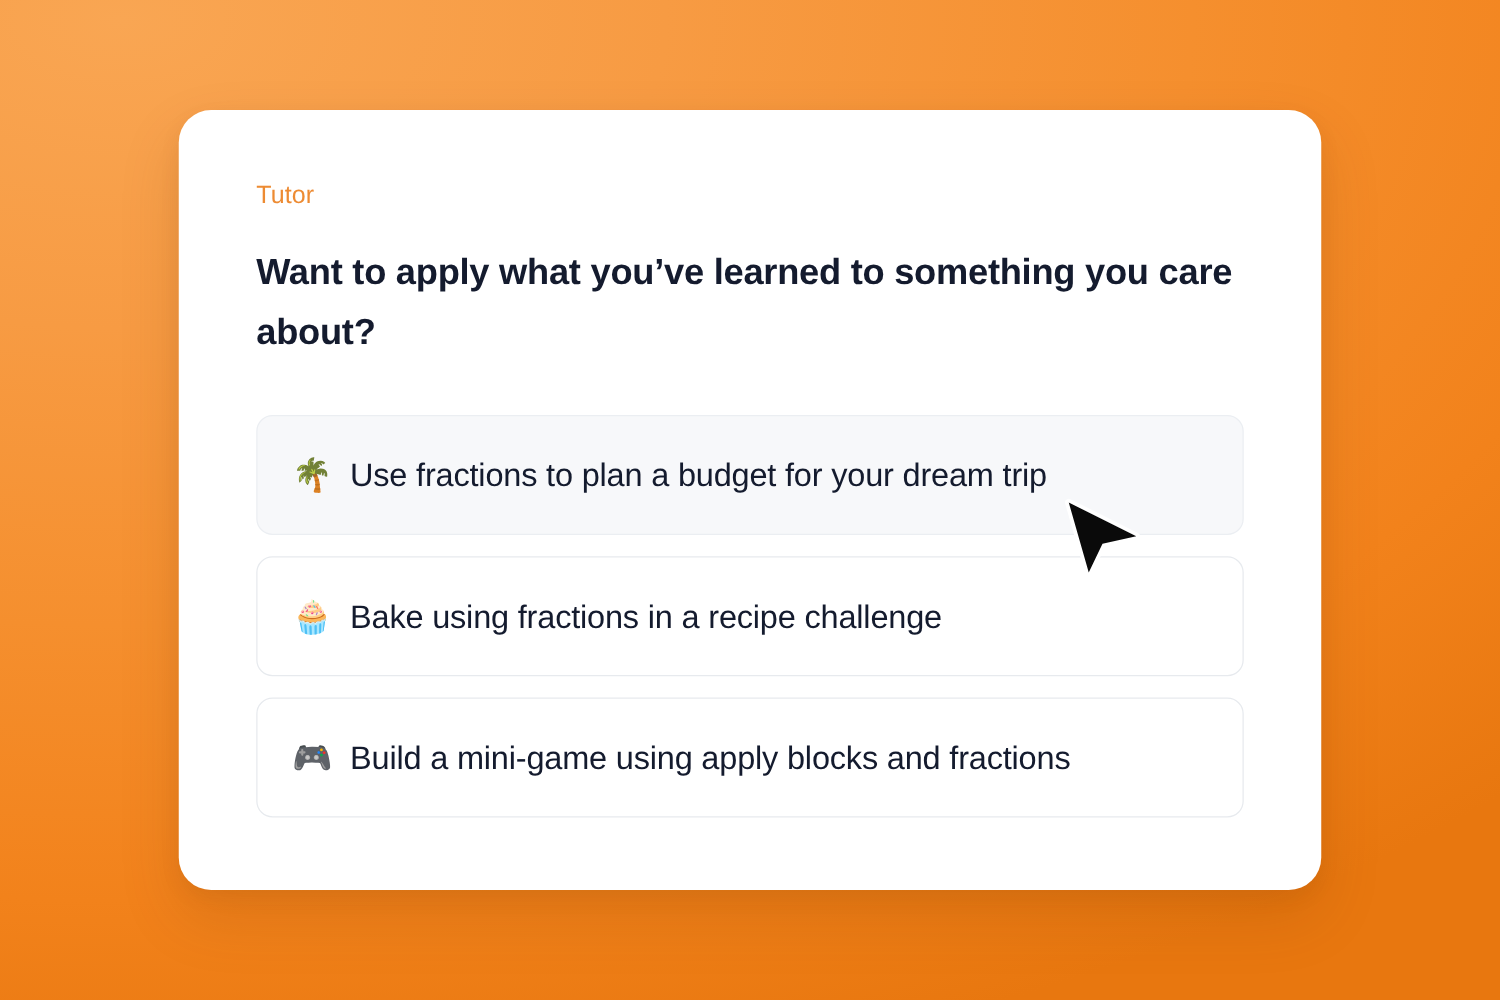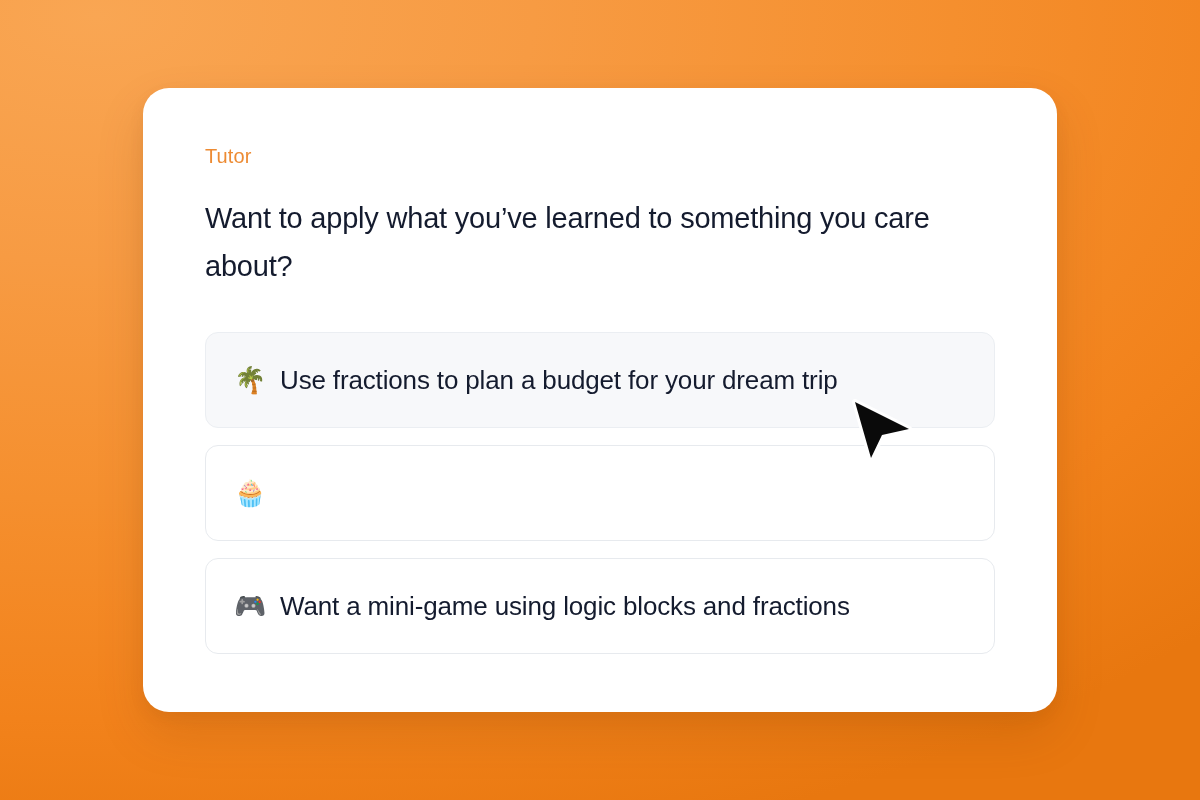"Want to apply what you’ve" .heading { font-weight: 400 -> 700 }
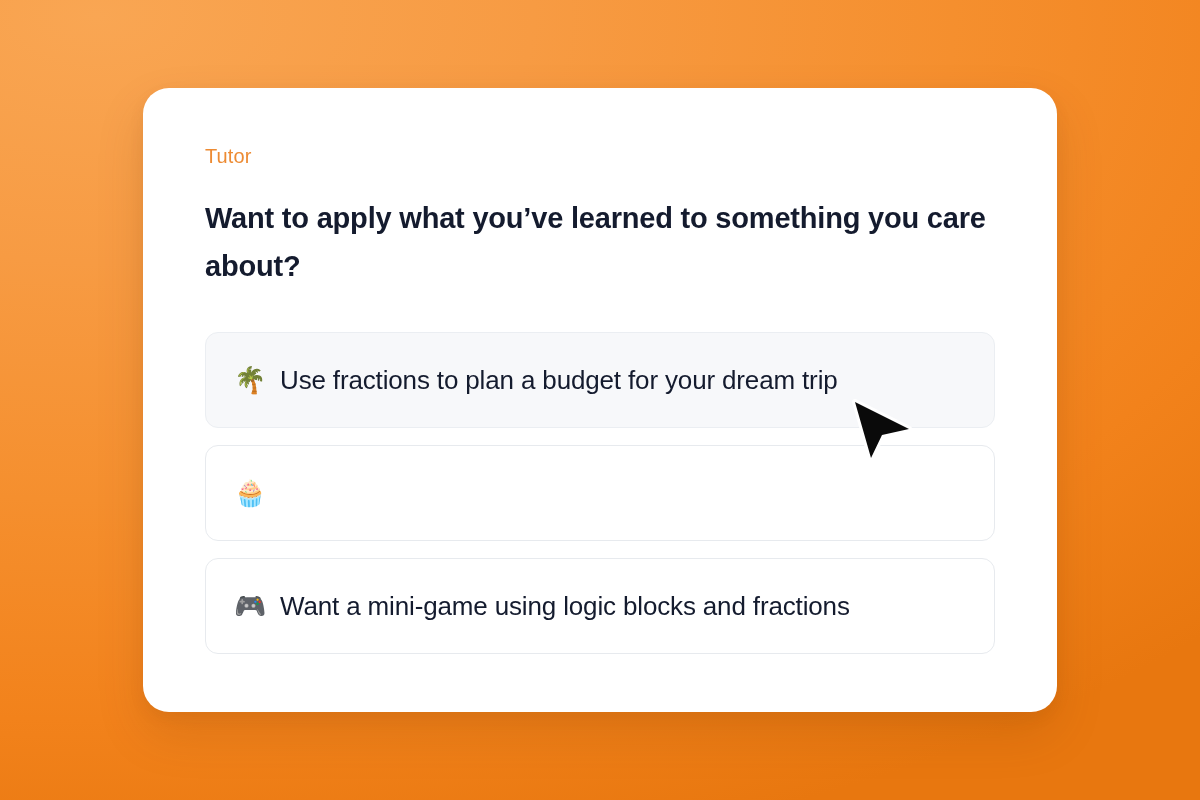"Bake using fractions in a" span.option-label { html: none -> <span>Bake using fractions in a recipe challenge</span> }
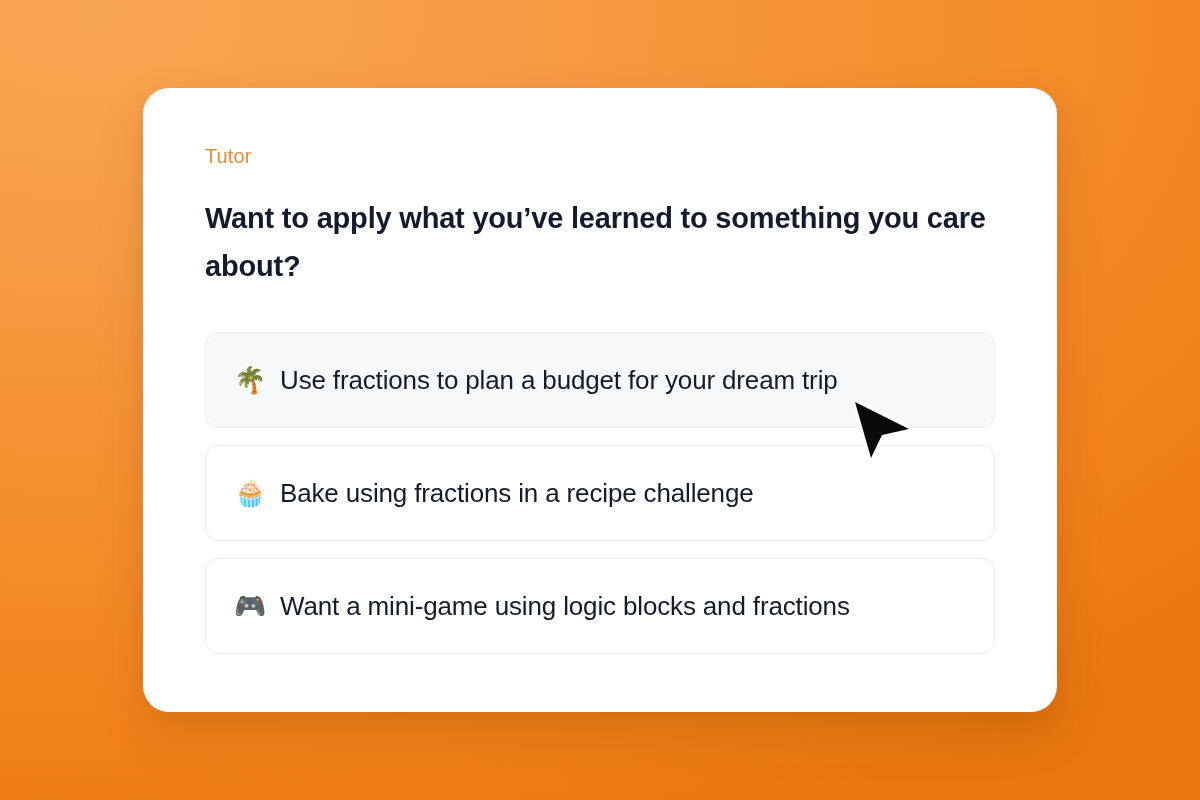"Want a mini-game using logic" span.option-label { text: Want a mini-game using logic -> Build a mini-game using apply }
